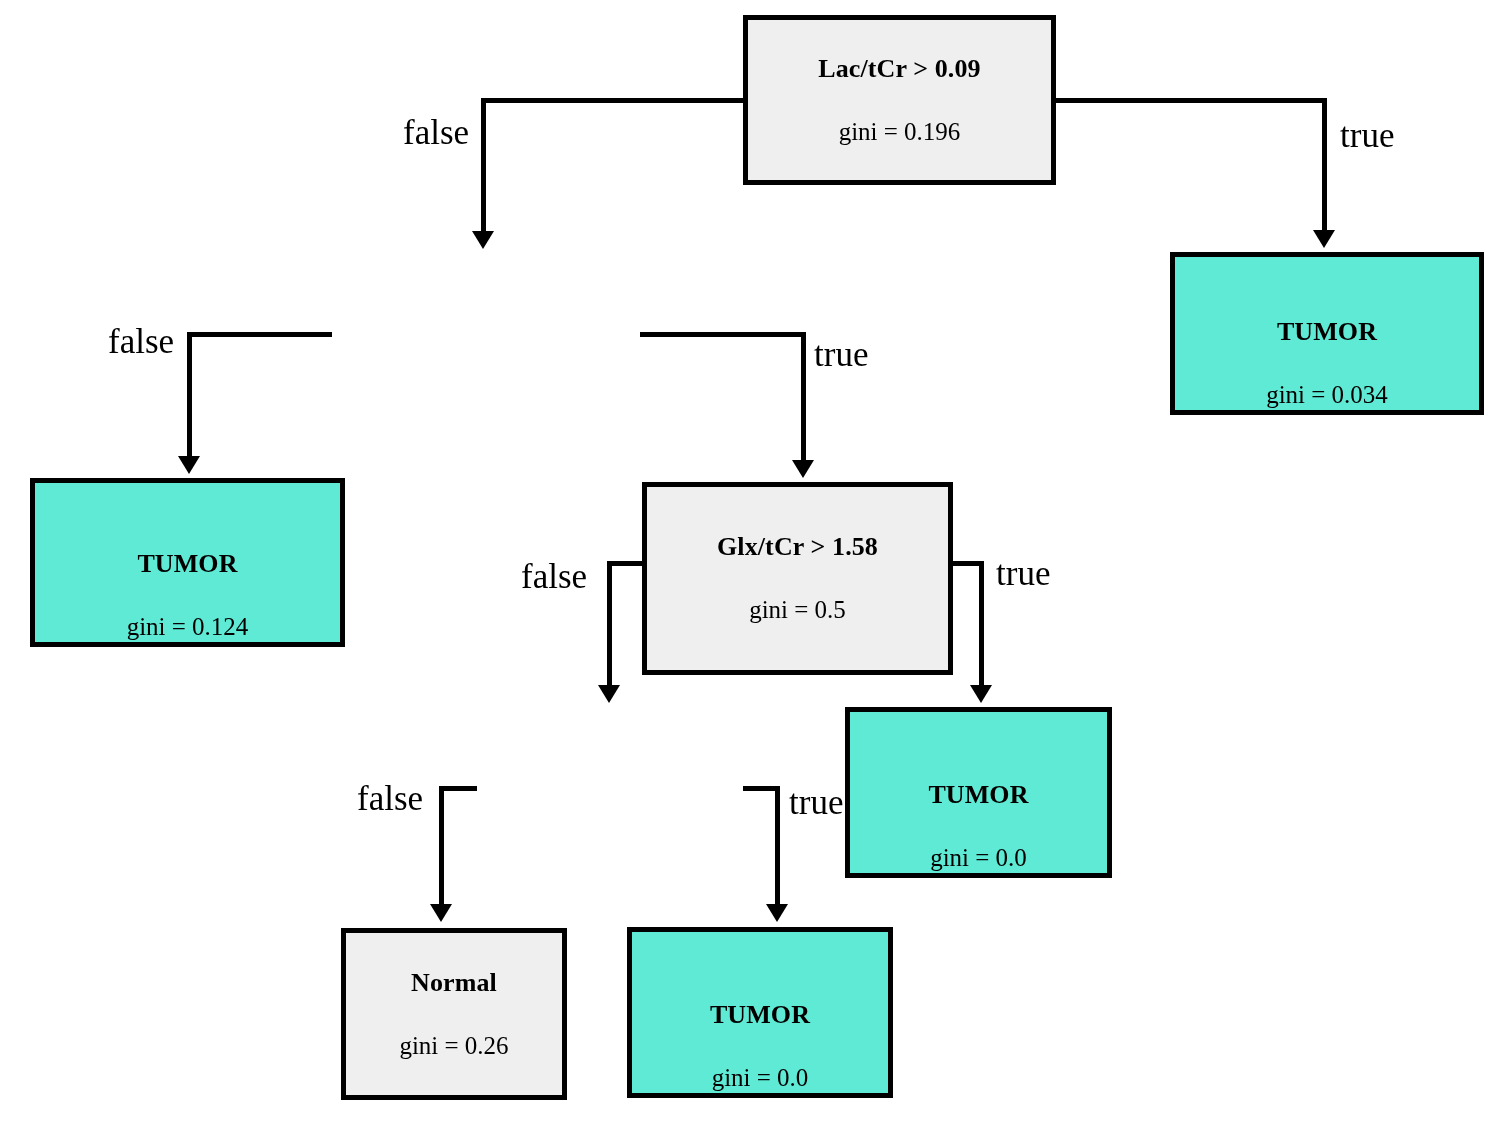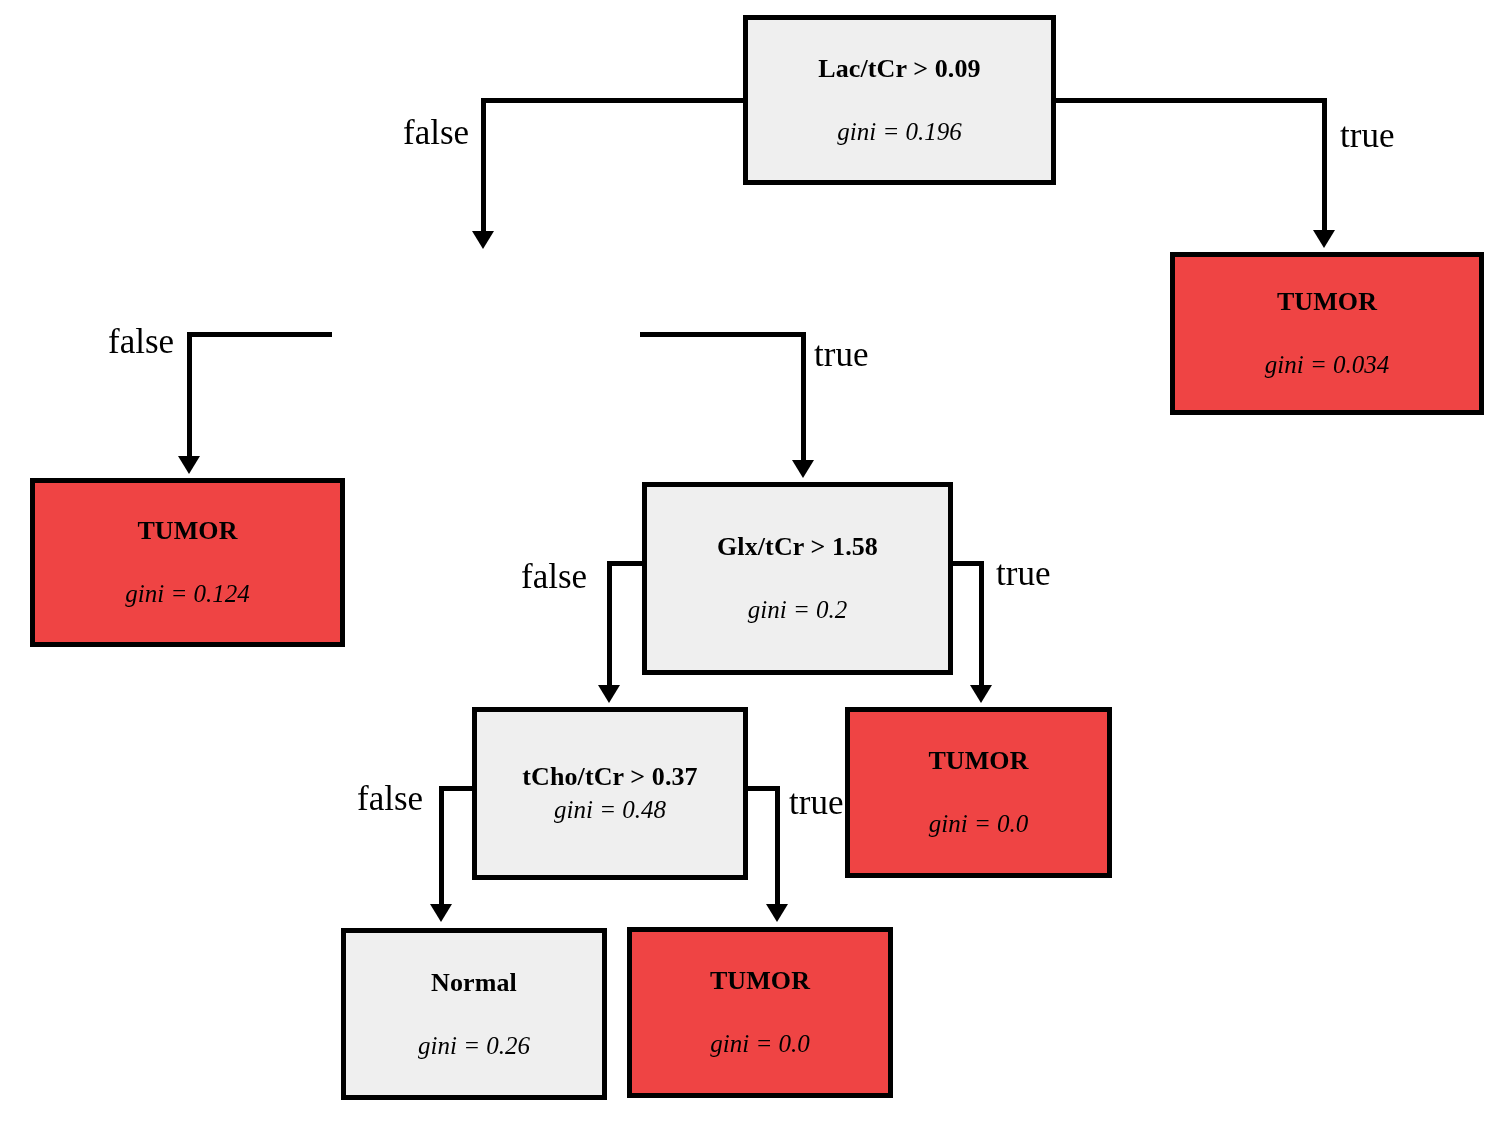"gini = 0.196" .node .gini { font-style: italic -> none }
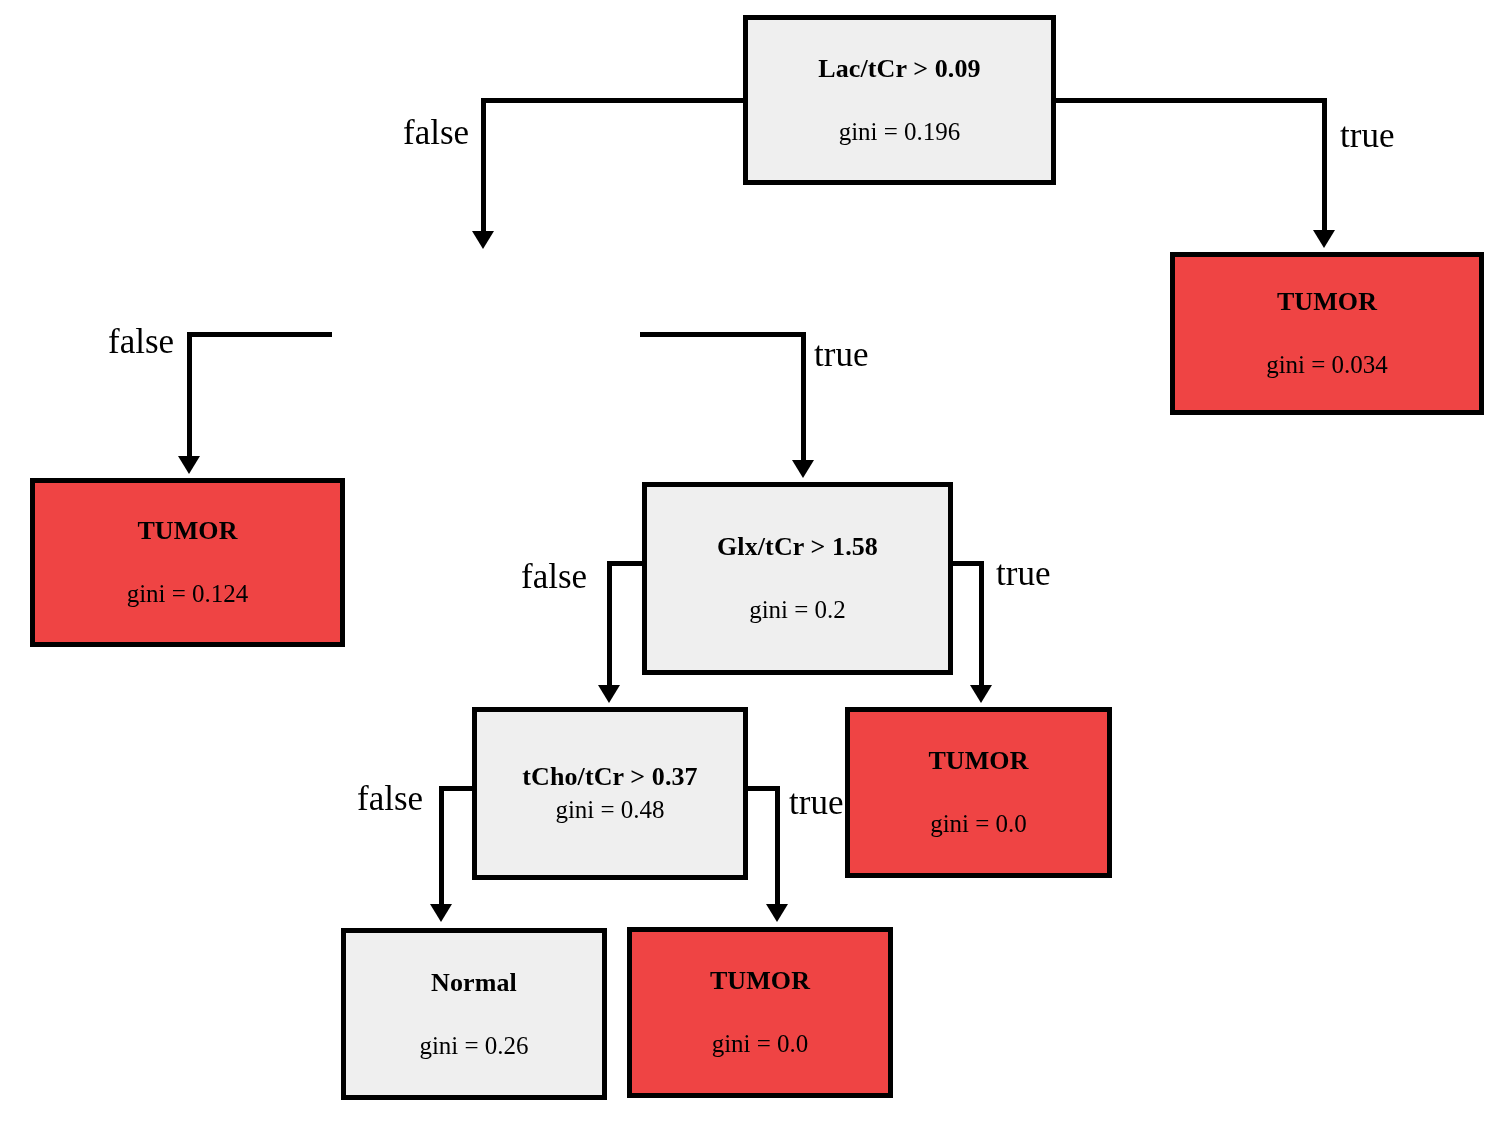"TUMOR" .node.gray { background: #ef4444 -> #5eead4; justify-content: none -> flex-end }
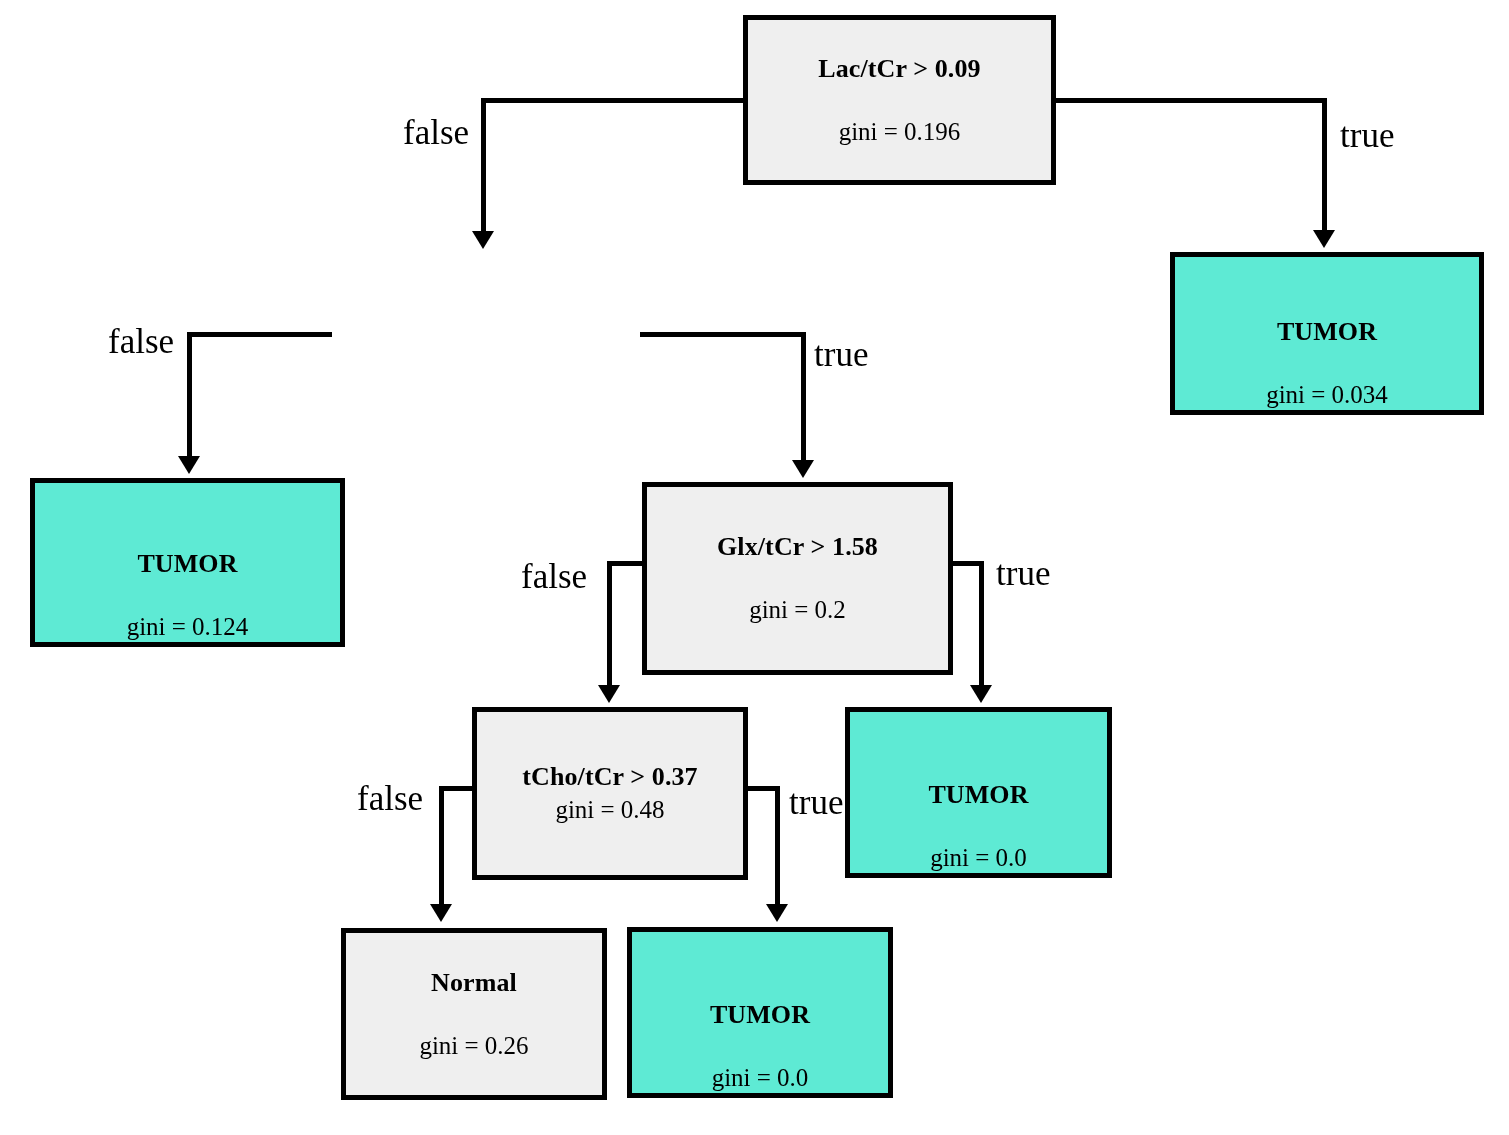"gini = 0.2" div.gini { text: 0.2 -> 0.5 }
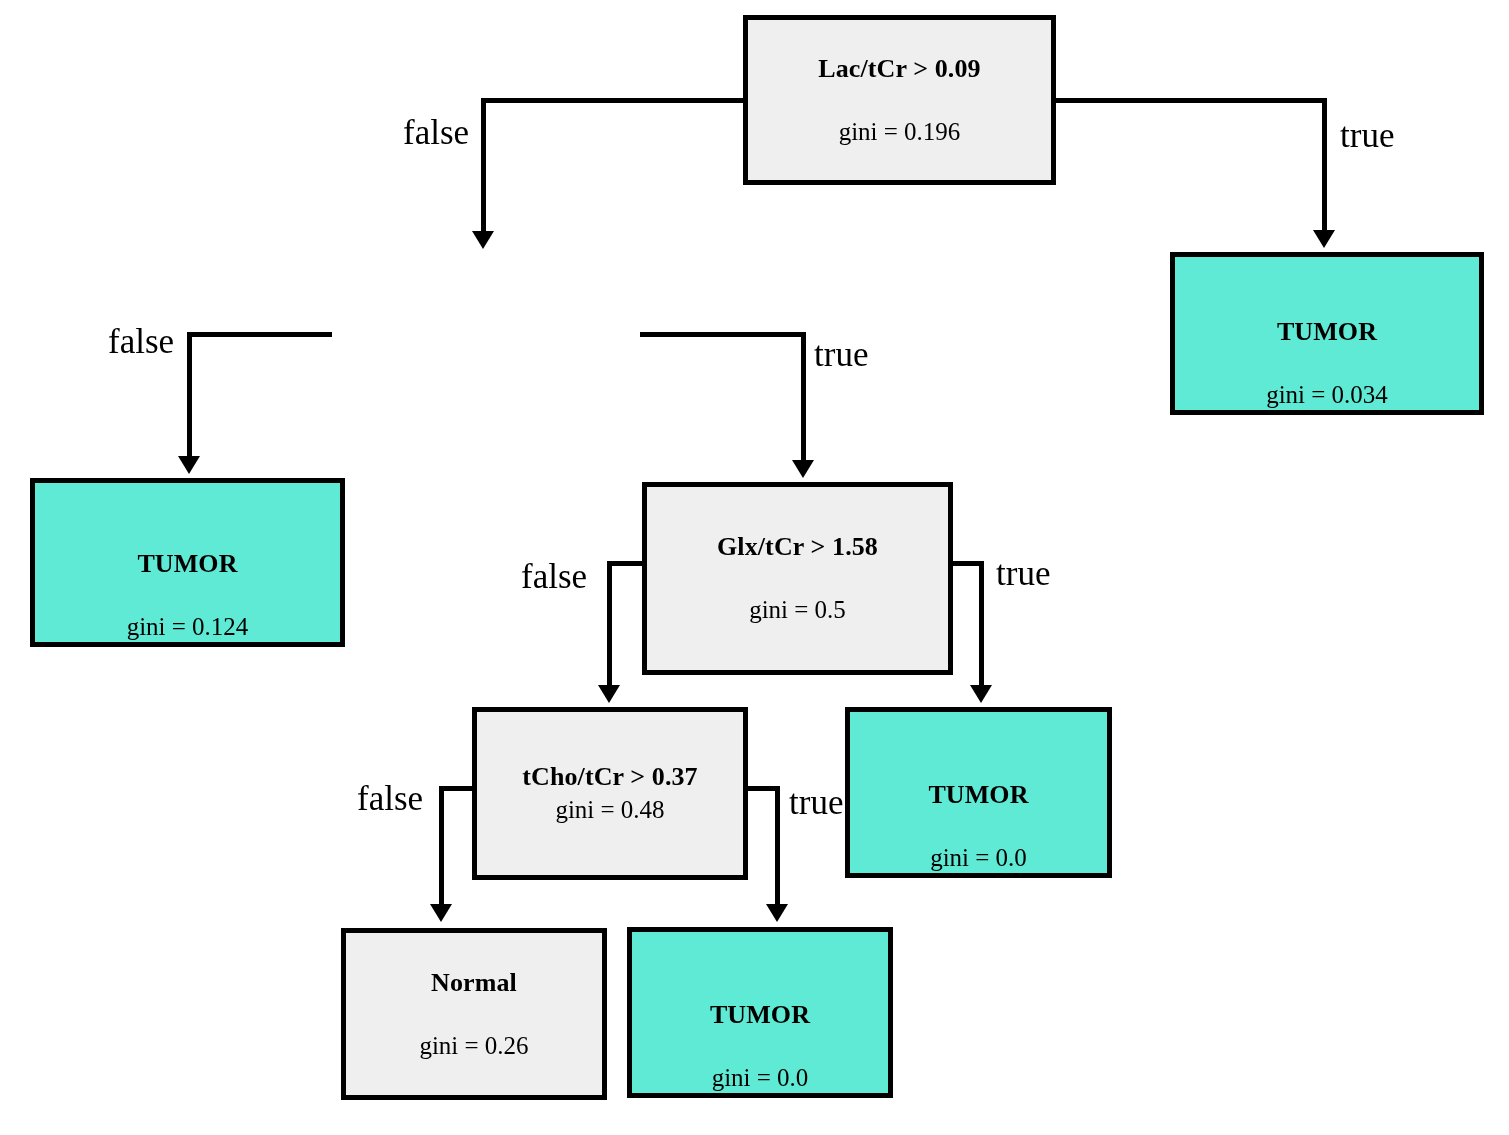"tCho/tCr > 0.37" div.node { html: <div> <div>tCho/tCr &gt; 0.37</div> <div>gini = 0.48</div> </div> -> none }
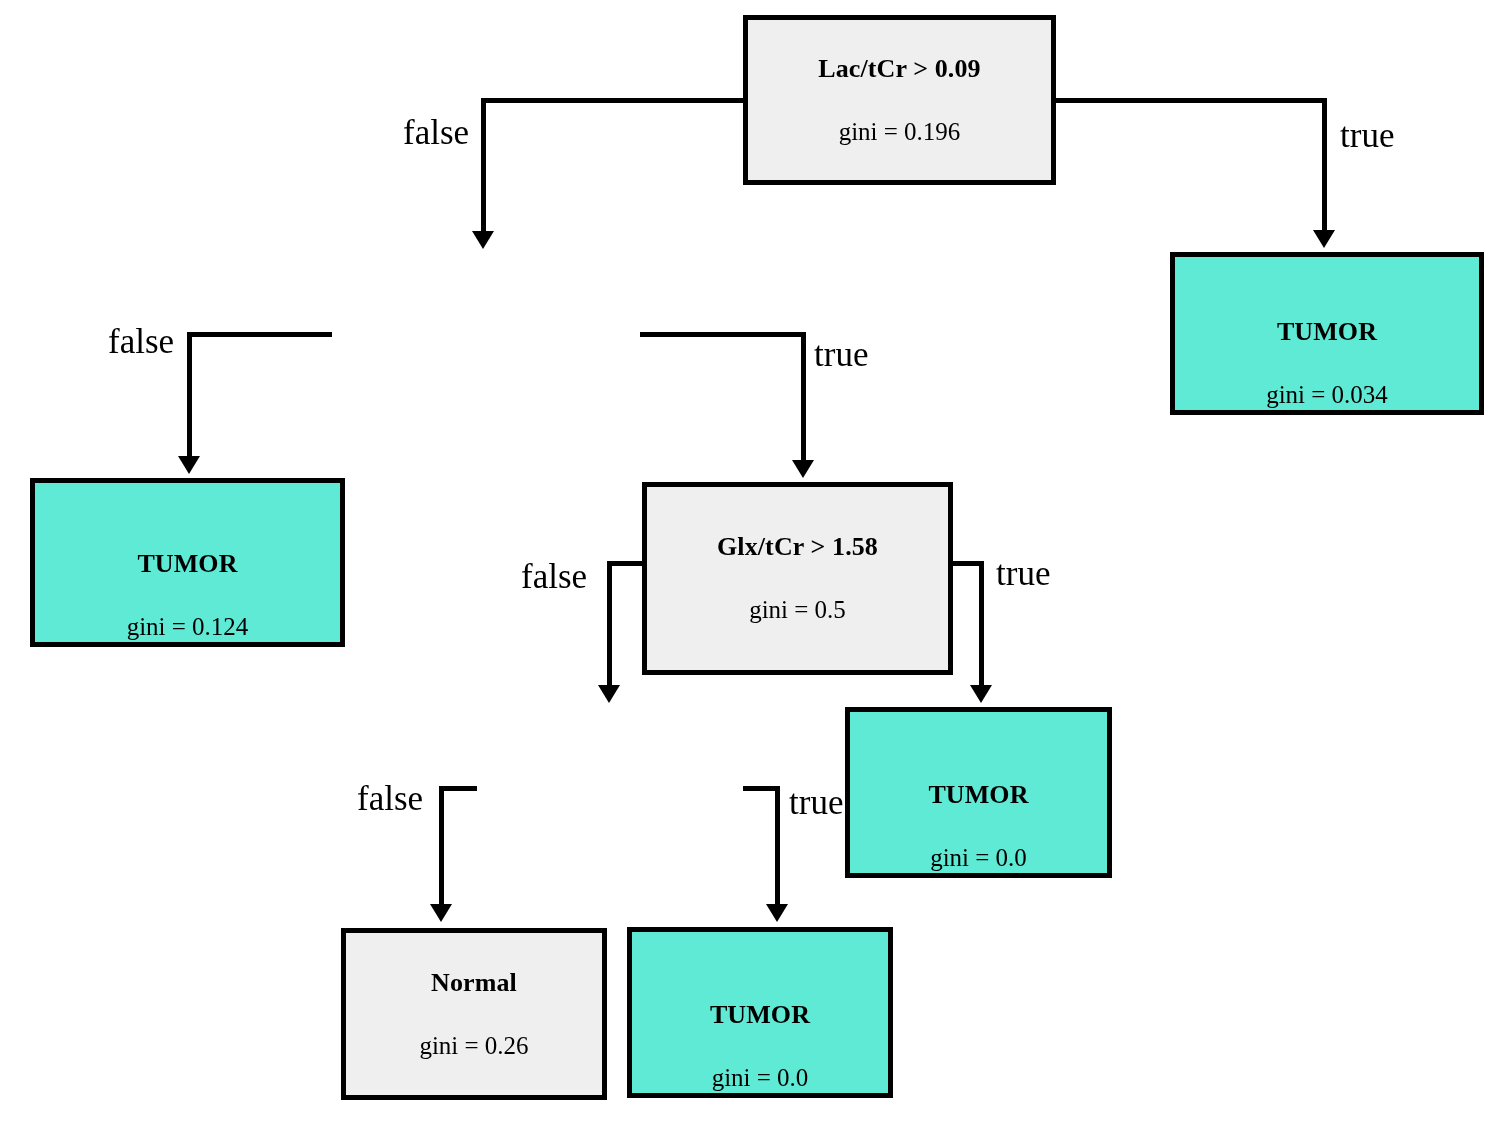"Normal" div.node { width: 266px -> 226px }
